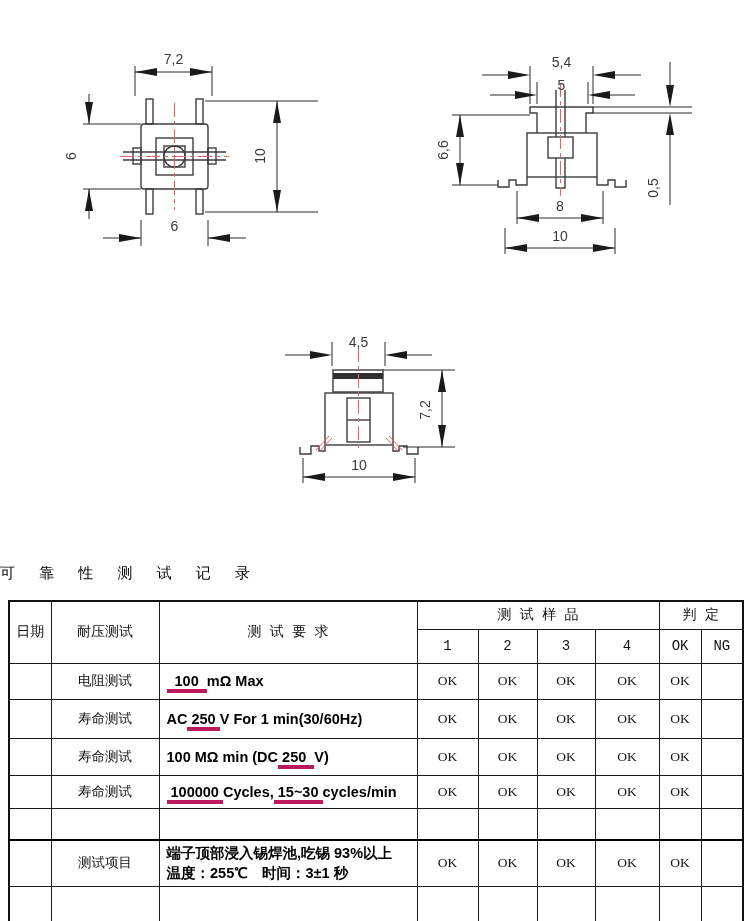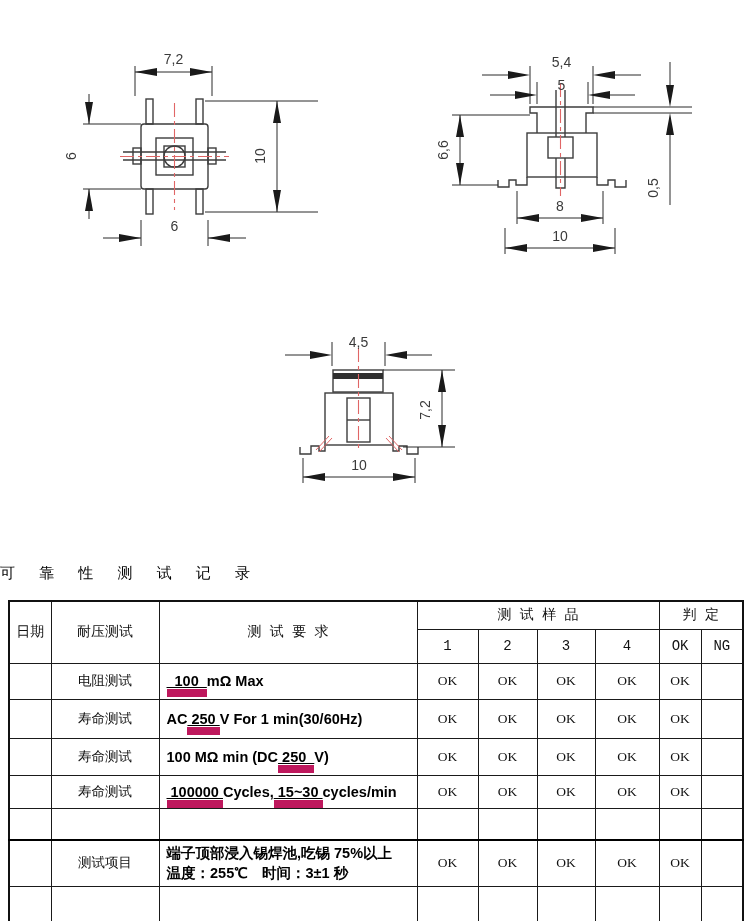"100" #rel .u { border-bottom: 8px solid #be185d -> 4px solid #be185d; text-decoration: underline -> none }
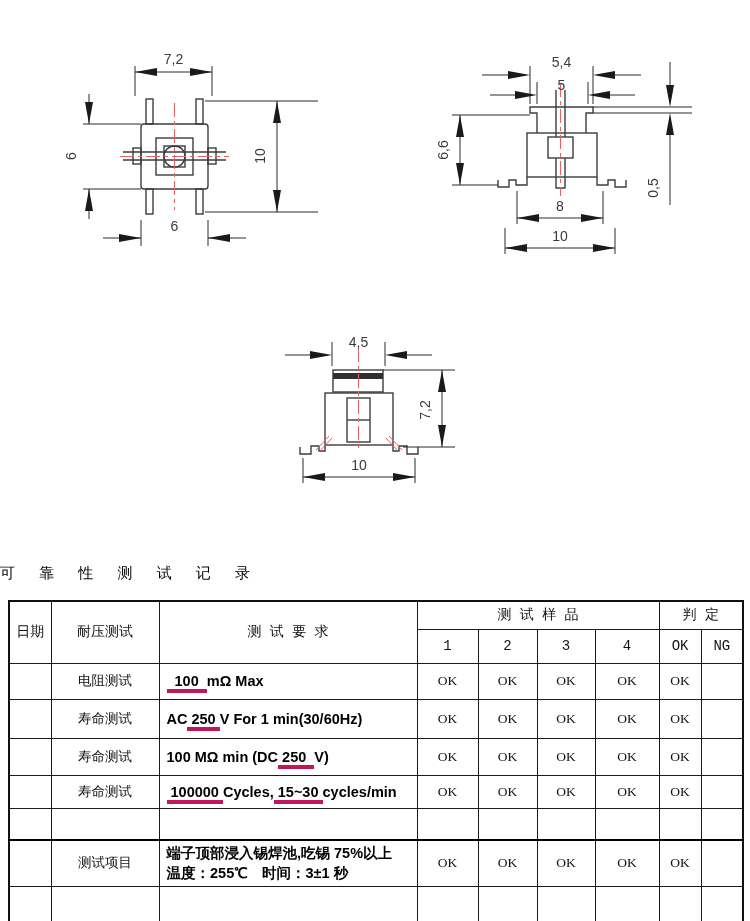"端子顶部浸入锡焊池,吃锡 75%以上" span { text: 75% -> 93% }
